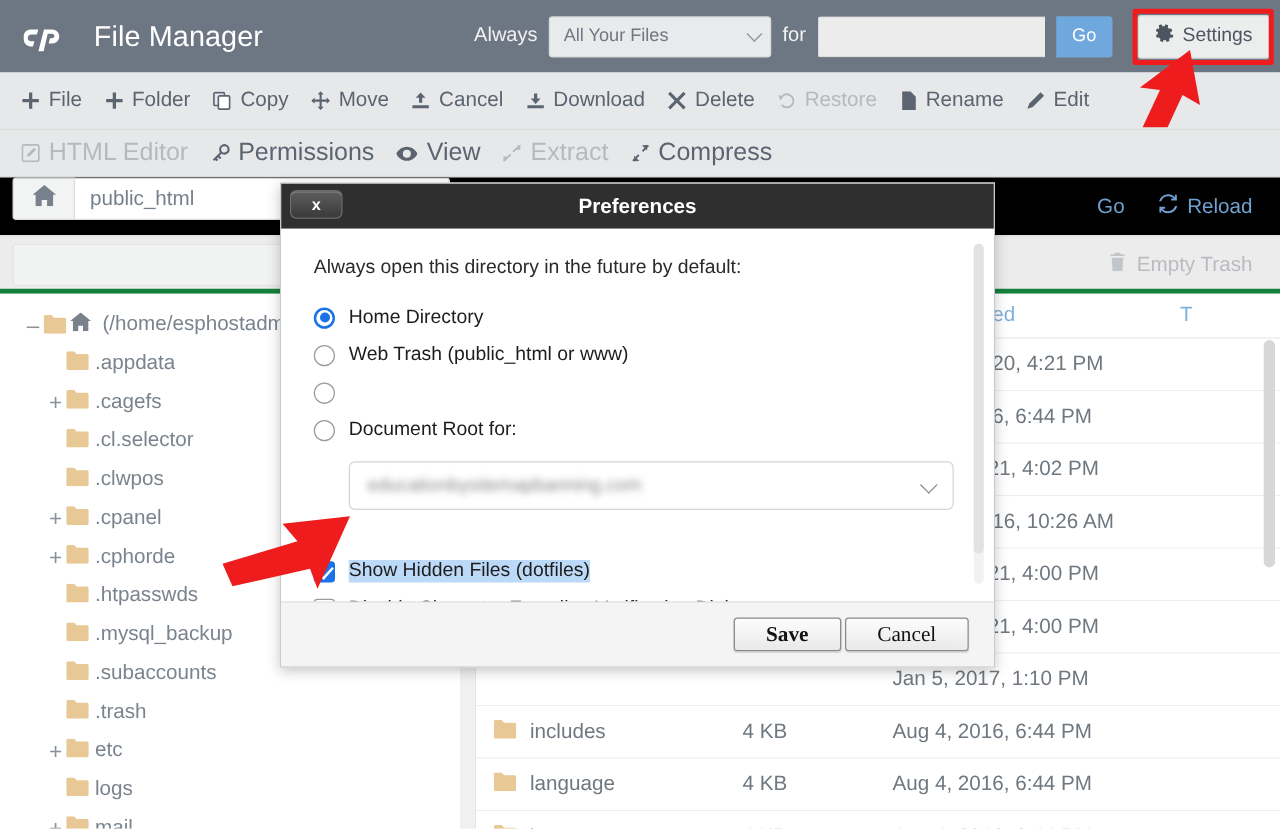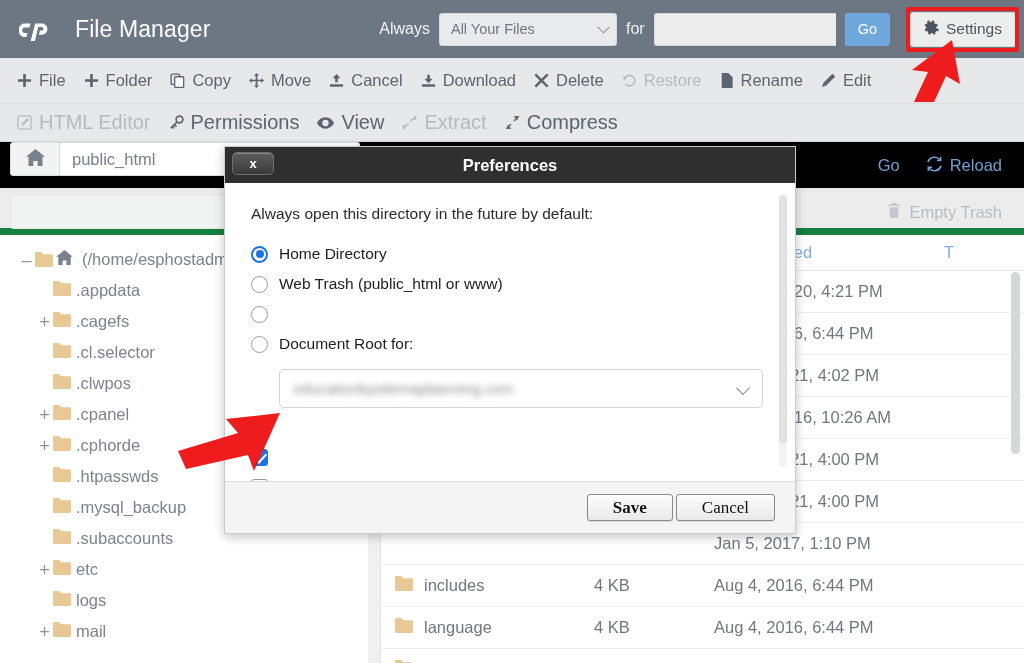"Empty Trash" .actionbar { border-bottom: 7px solid #15803d -> 4px solid #15803d }
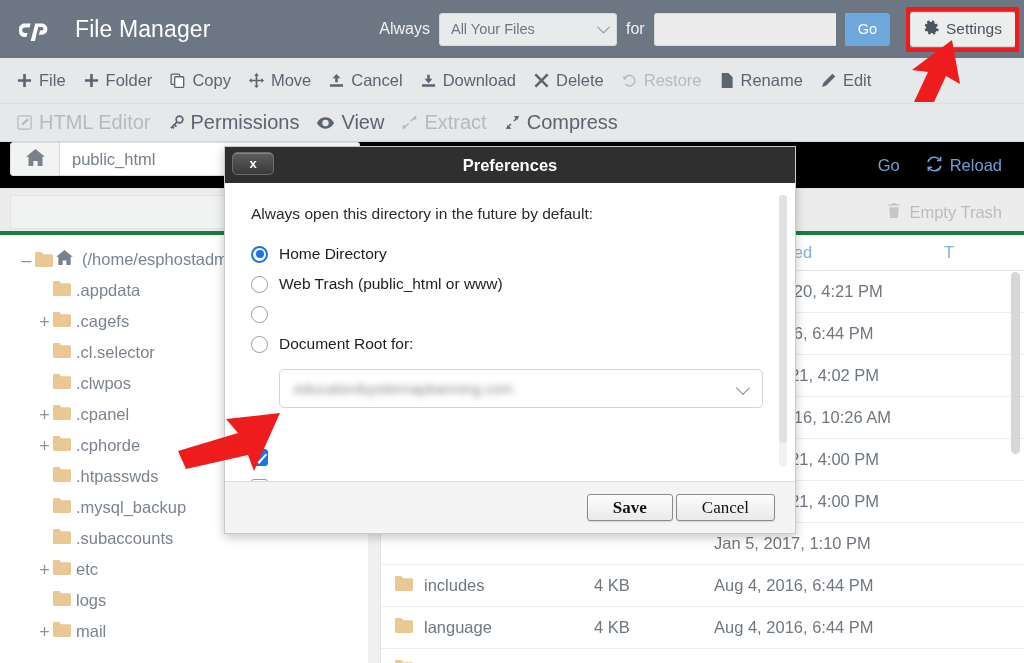"Show Hidden Files (dotfiles)" span.check-label { html: none -> <span>Show Hidden Files (dotfiles)</span> }
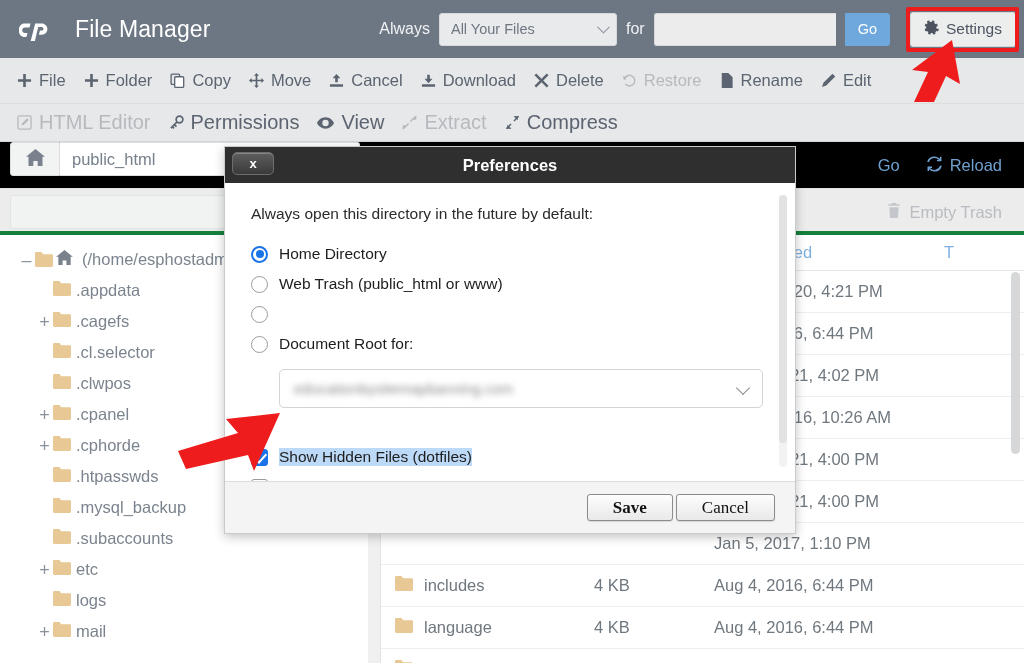".trash" div.tnode { html: none -> <div> <span></span> <span><svg> <path></path> </svg></span> <span>.trash</span> </div> }
